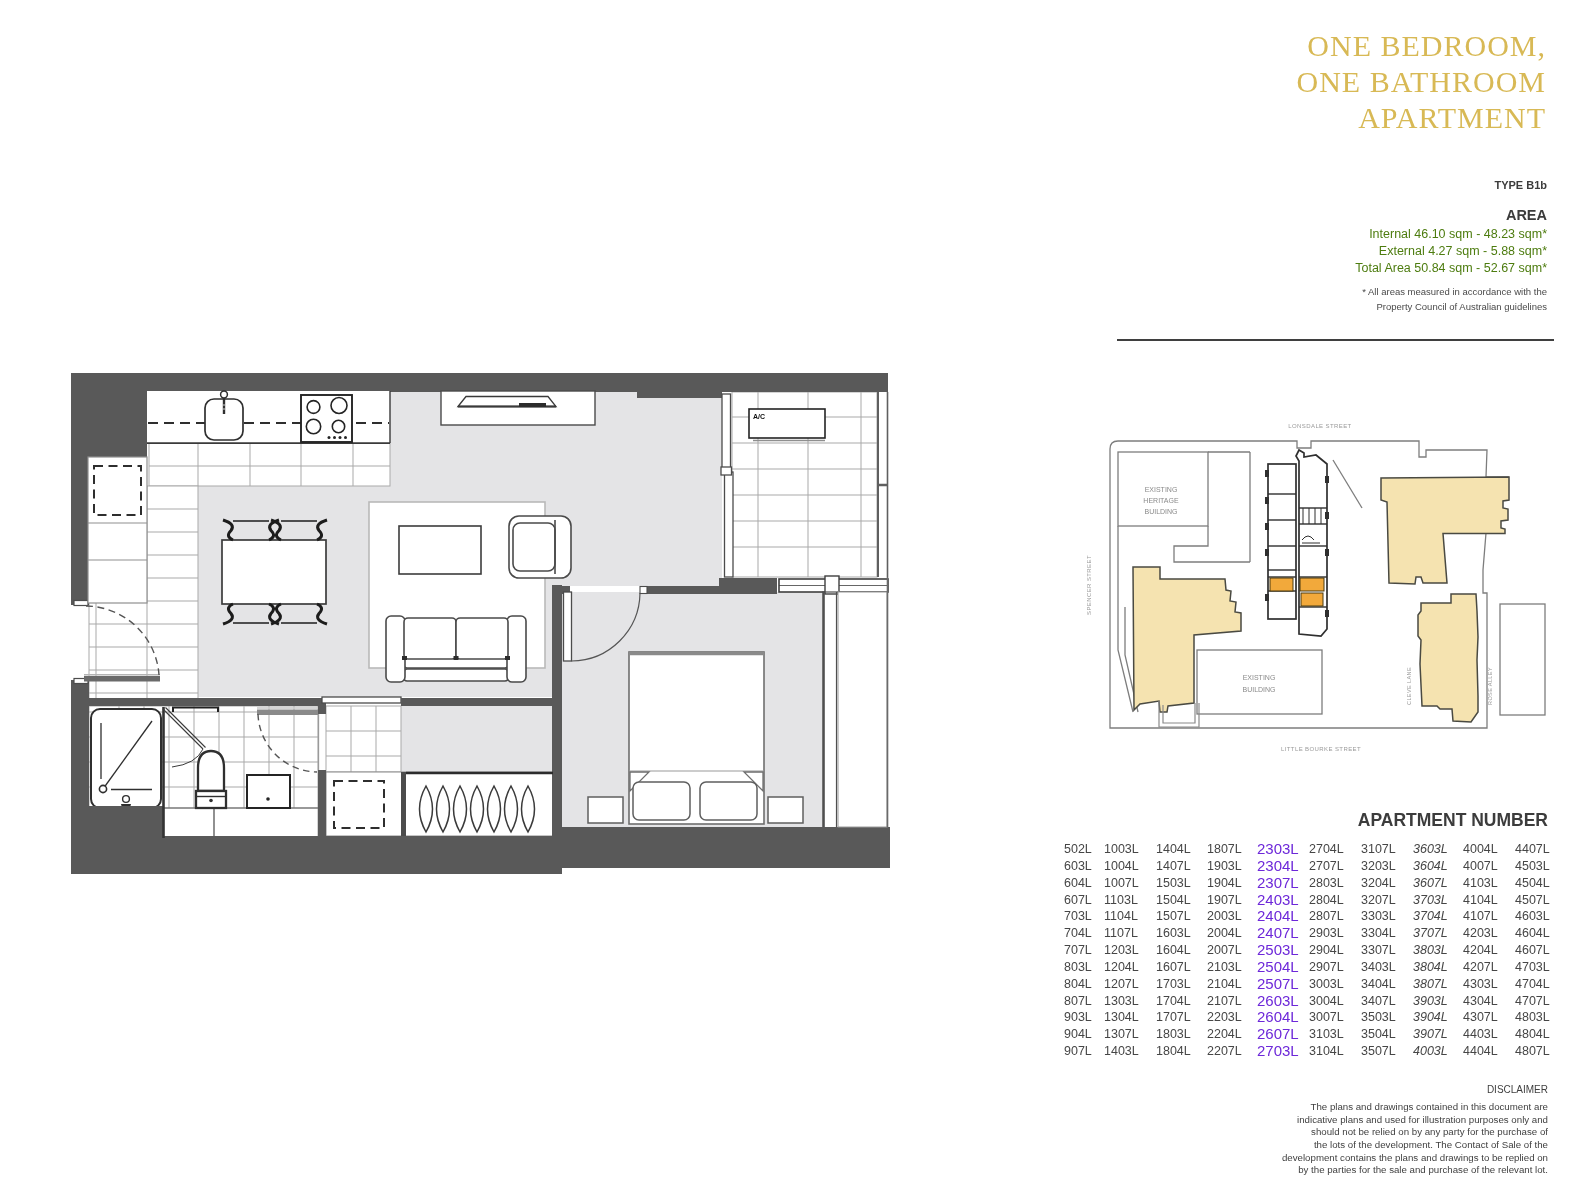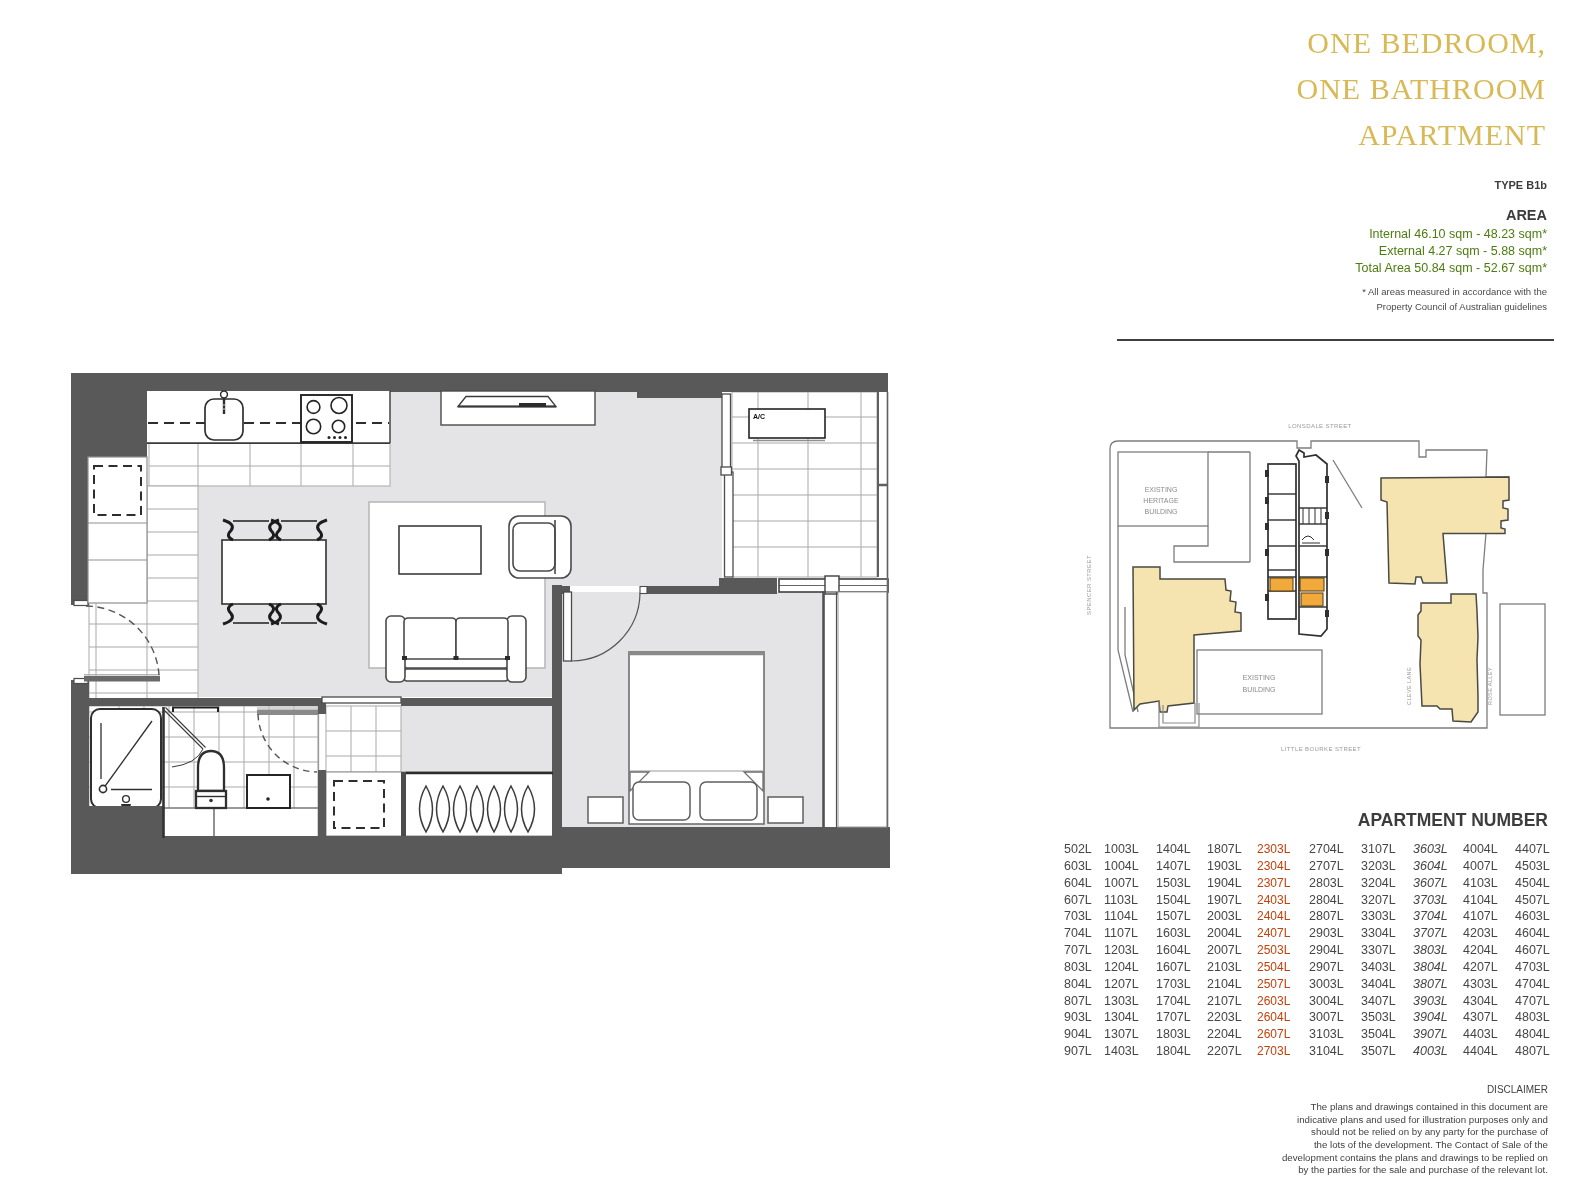"ONE BEDROOM," div.abs { line-height: 46px -> 36px; top: 20px -> 28px }
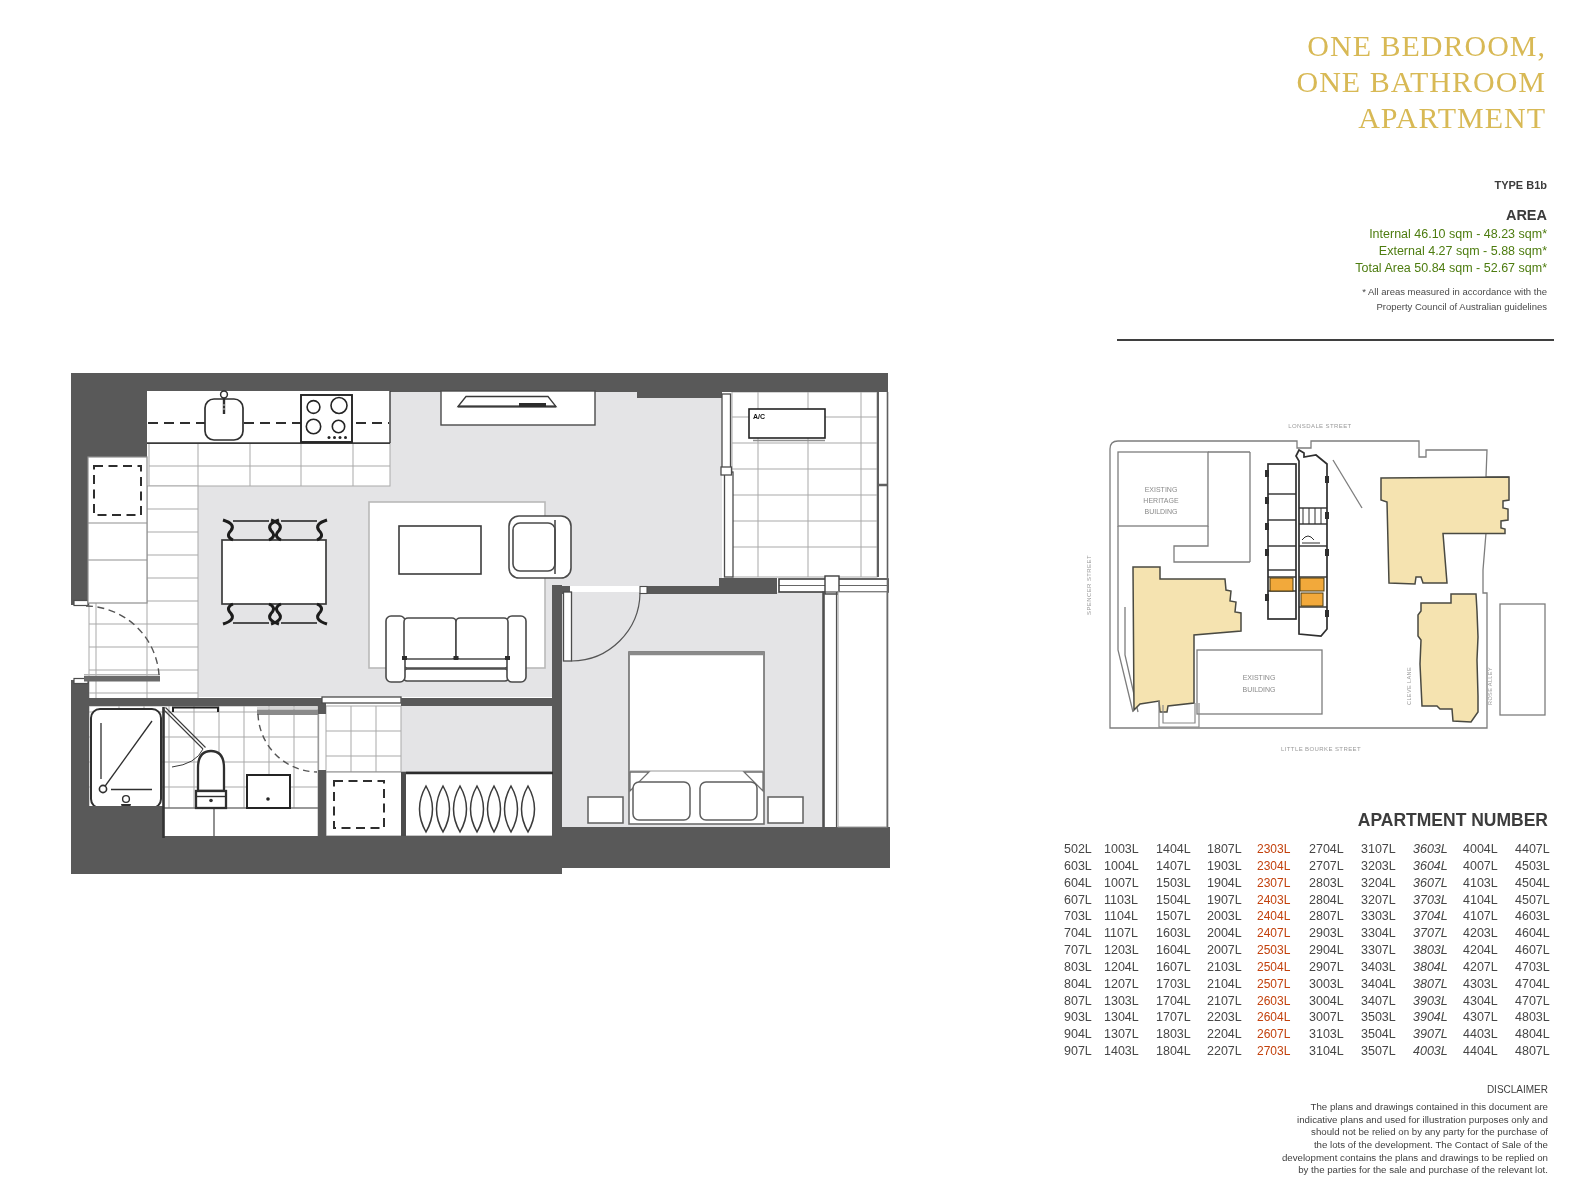"2303L" div.abs { color: #c2410c -> #6d28d9; font-size: 12px -> 15px }
